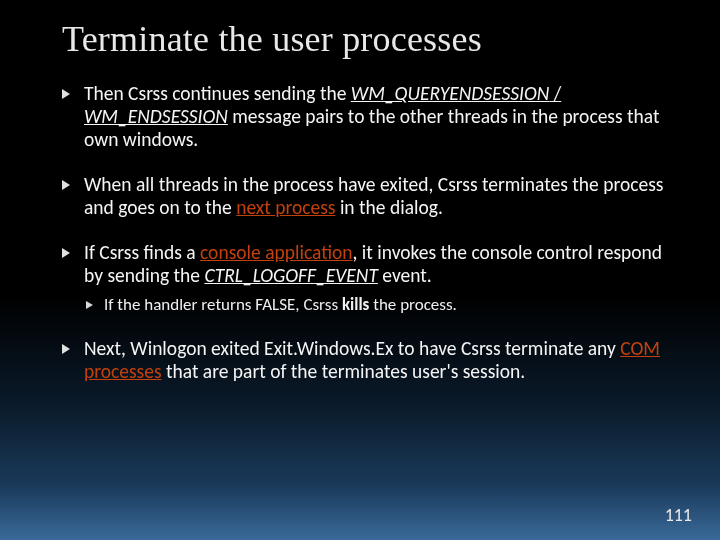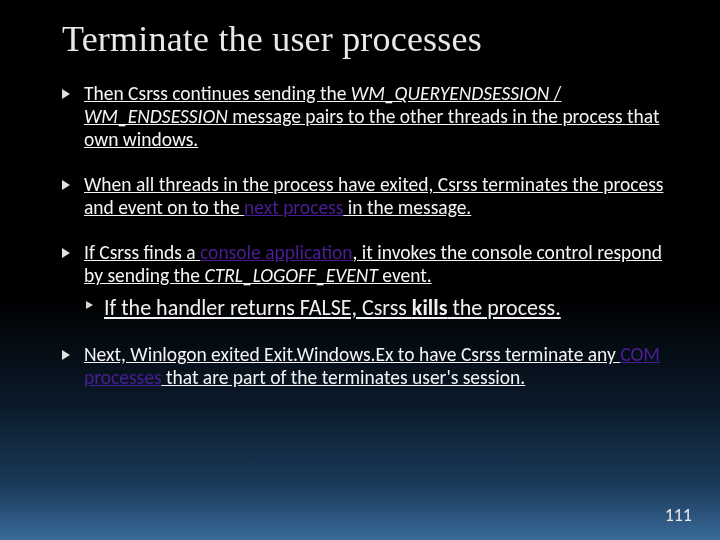"Then Csrss continues sending the" ul.top > li { text-decoration: underline -> none }
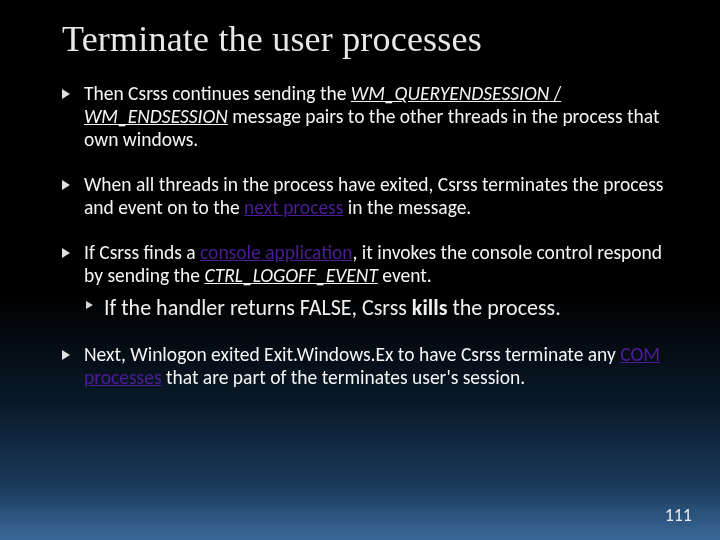"When all threads in the" span { text: event -> goes }
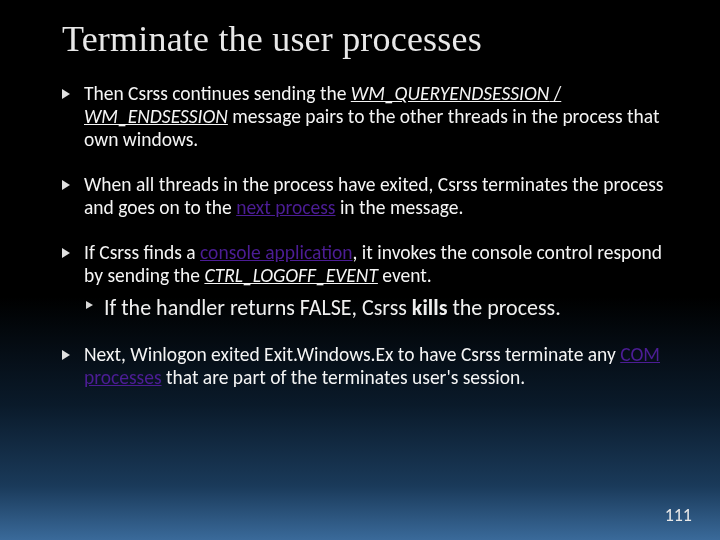"next process" .hl { color: #4c1d95 -> #c2410c }
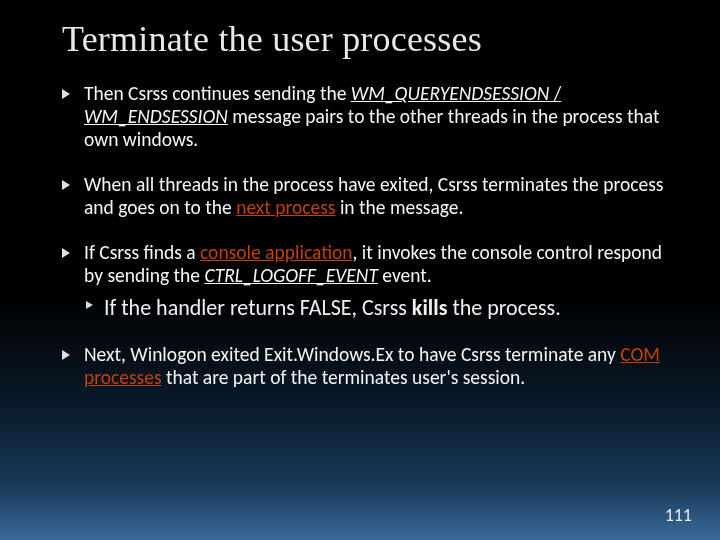"in the message." span { text: message -> dialog }
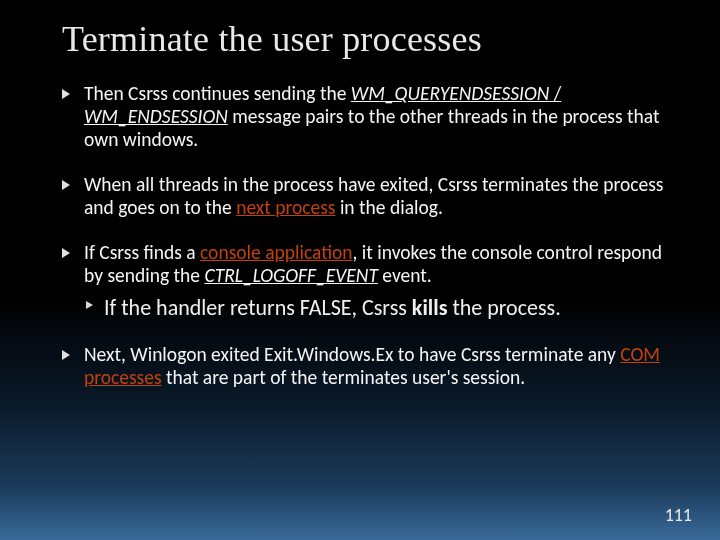"If the handler returns FALSE," ul.sub > li { font-size: 22px -> 17px }
